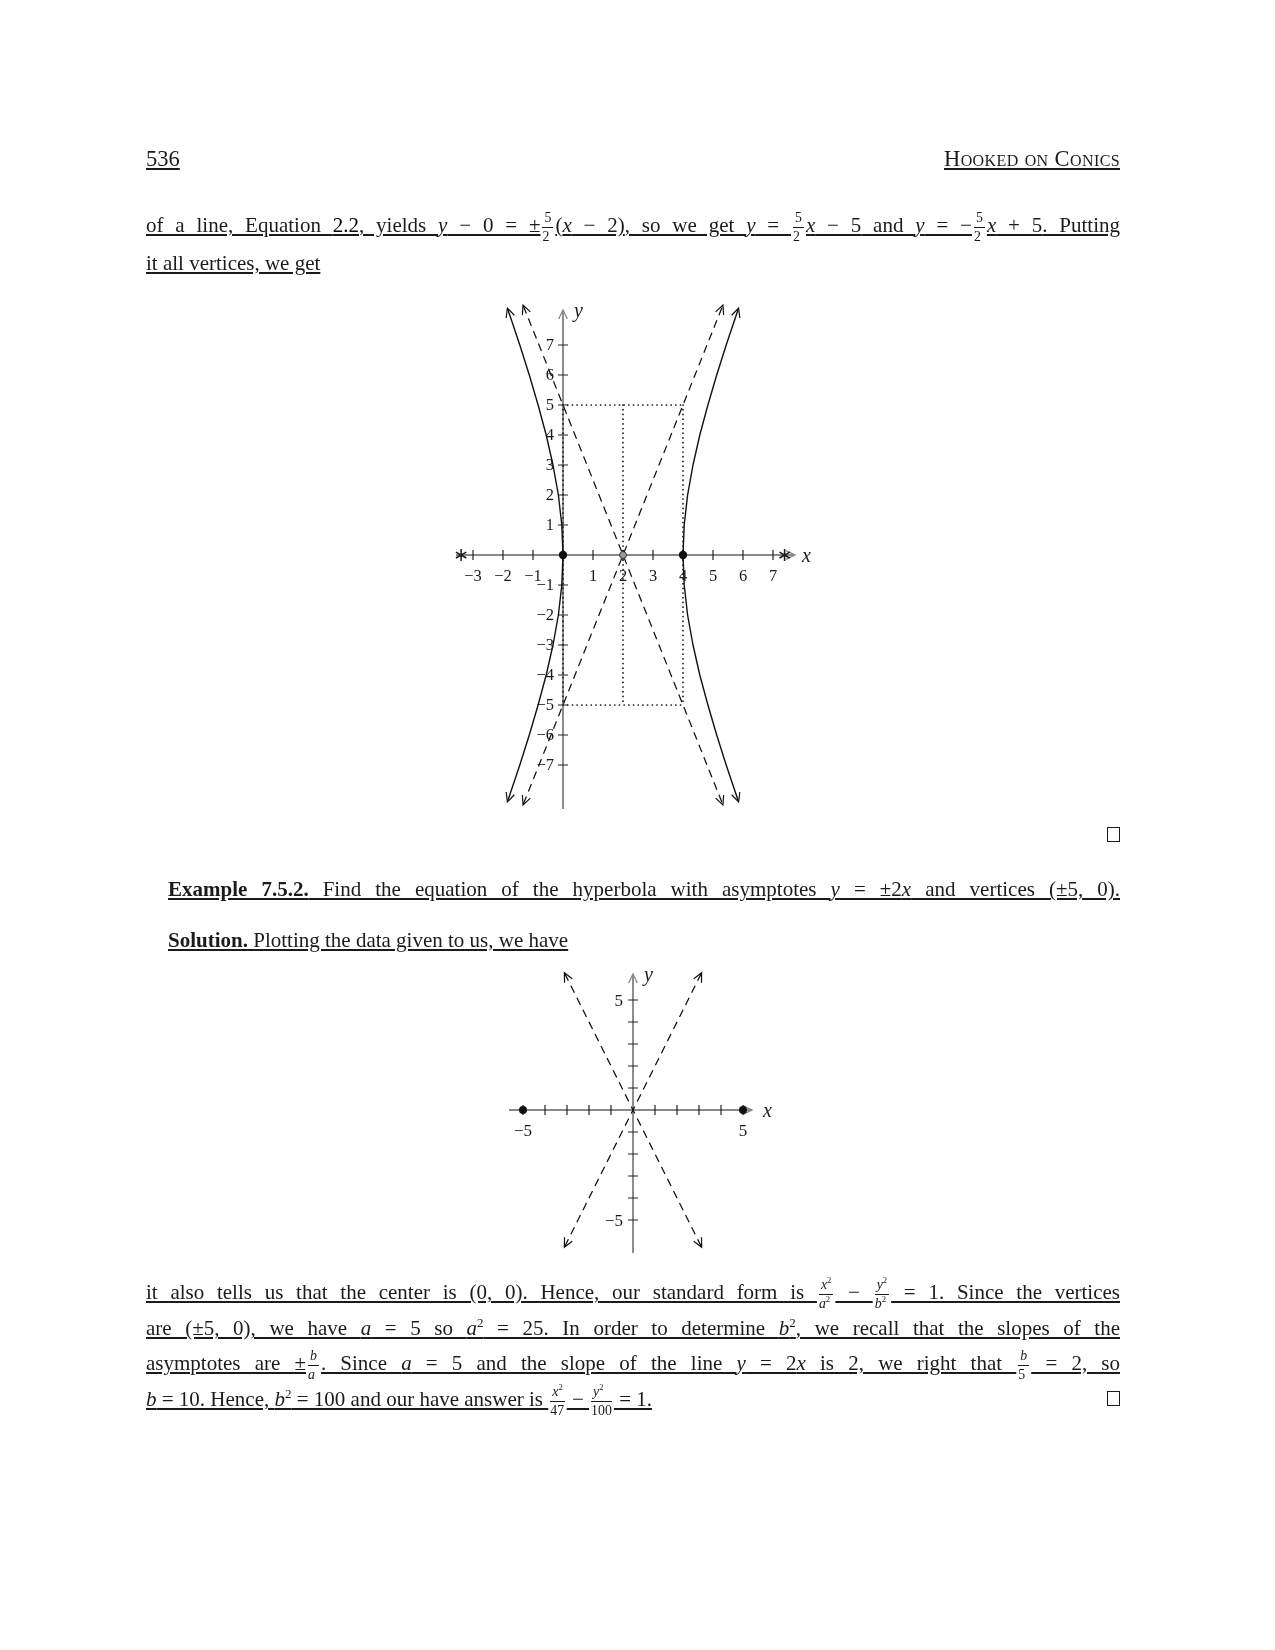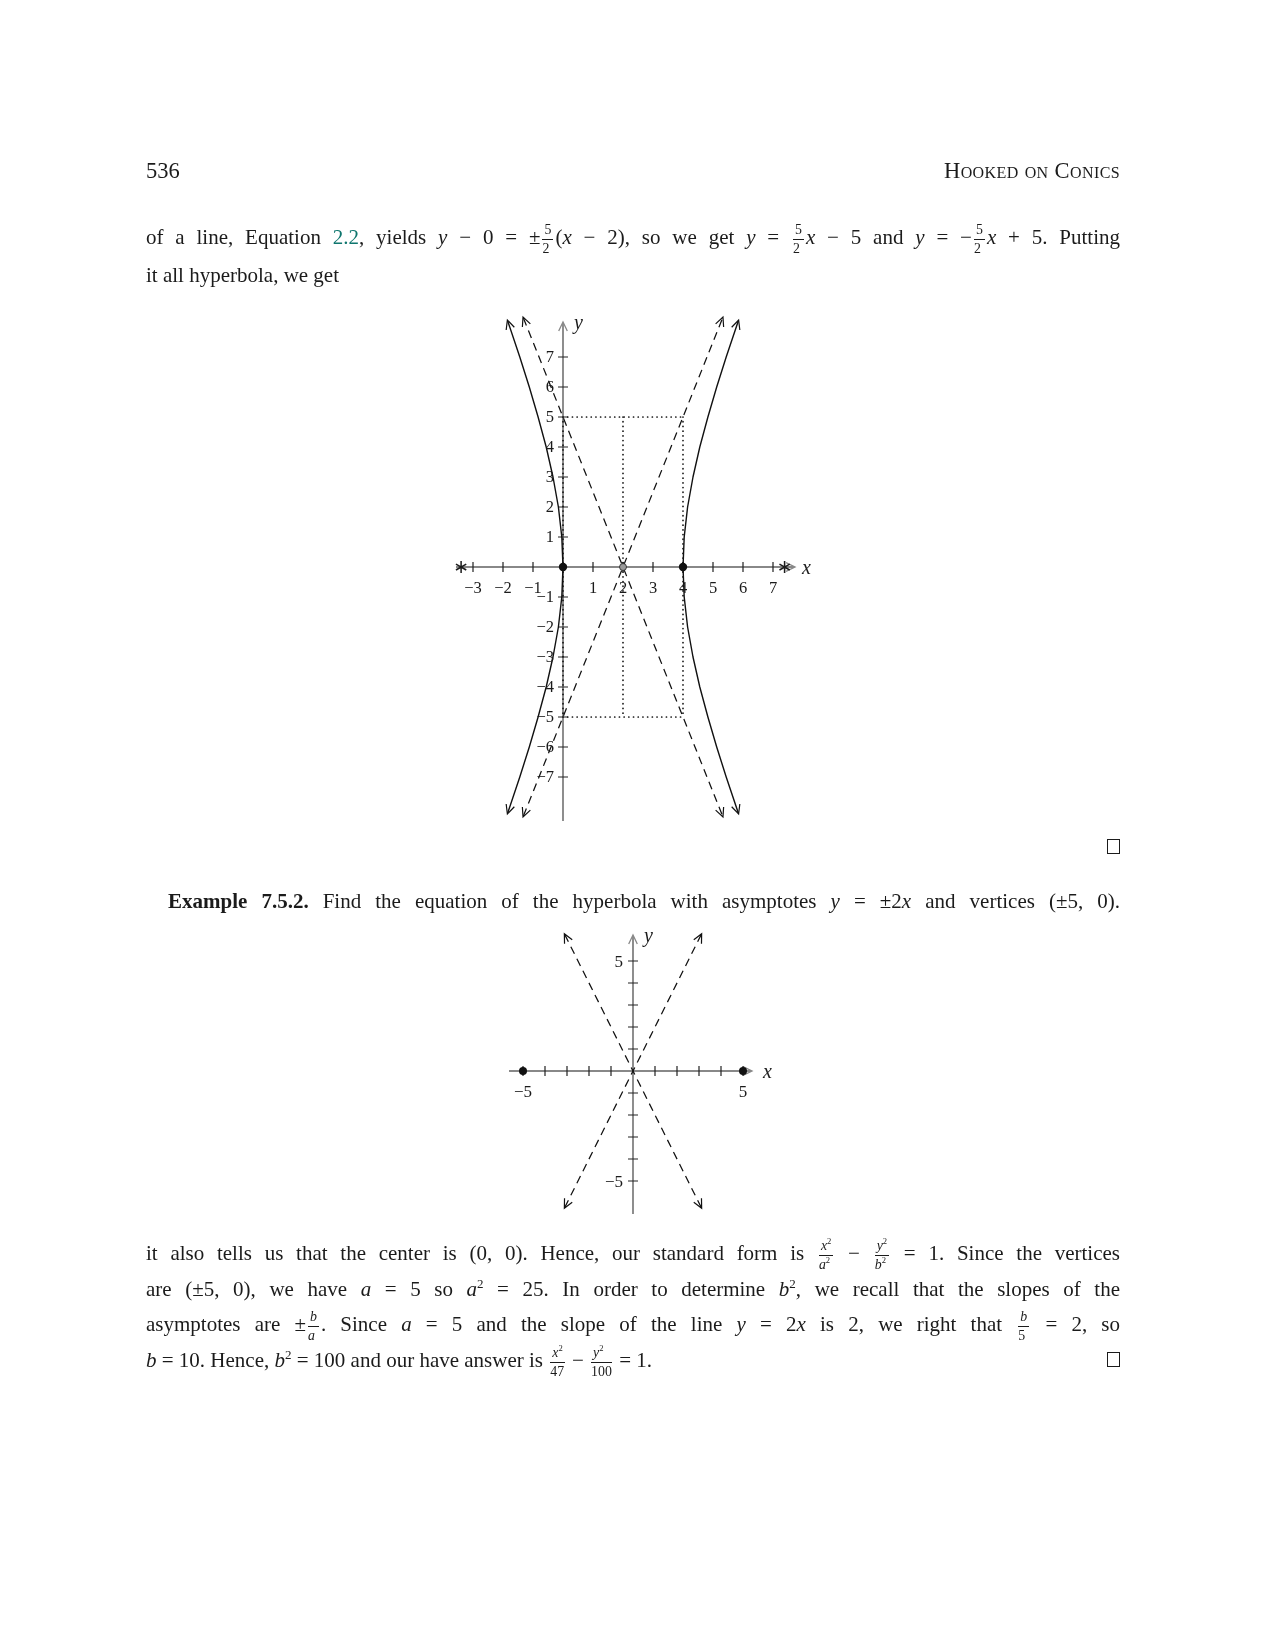"536" .content { text-decoration: none -> underline; top: 16px -> 4px }
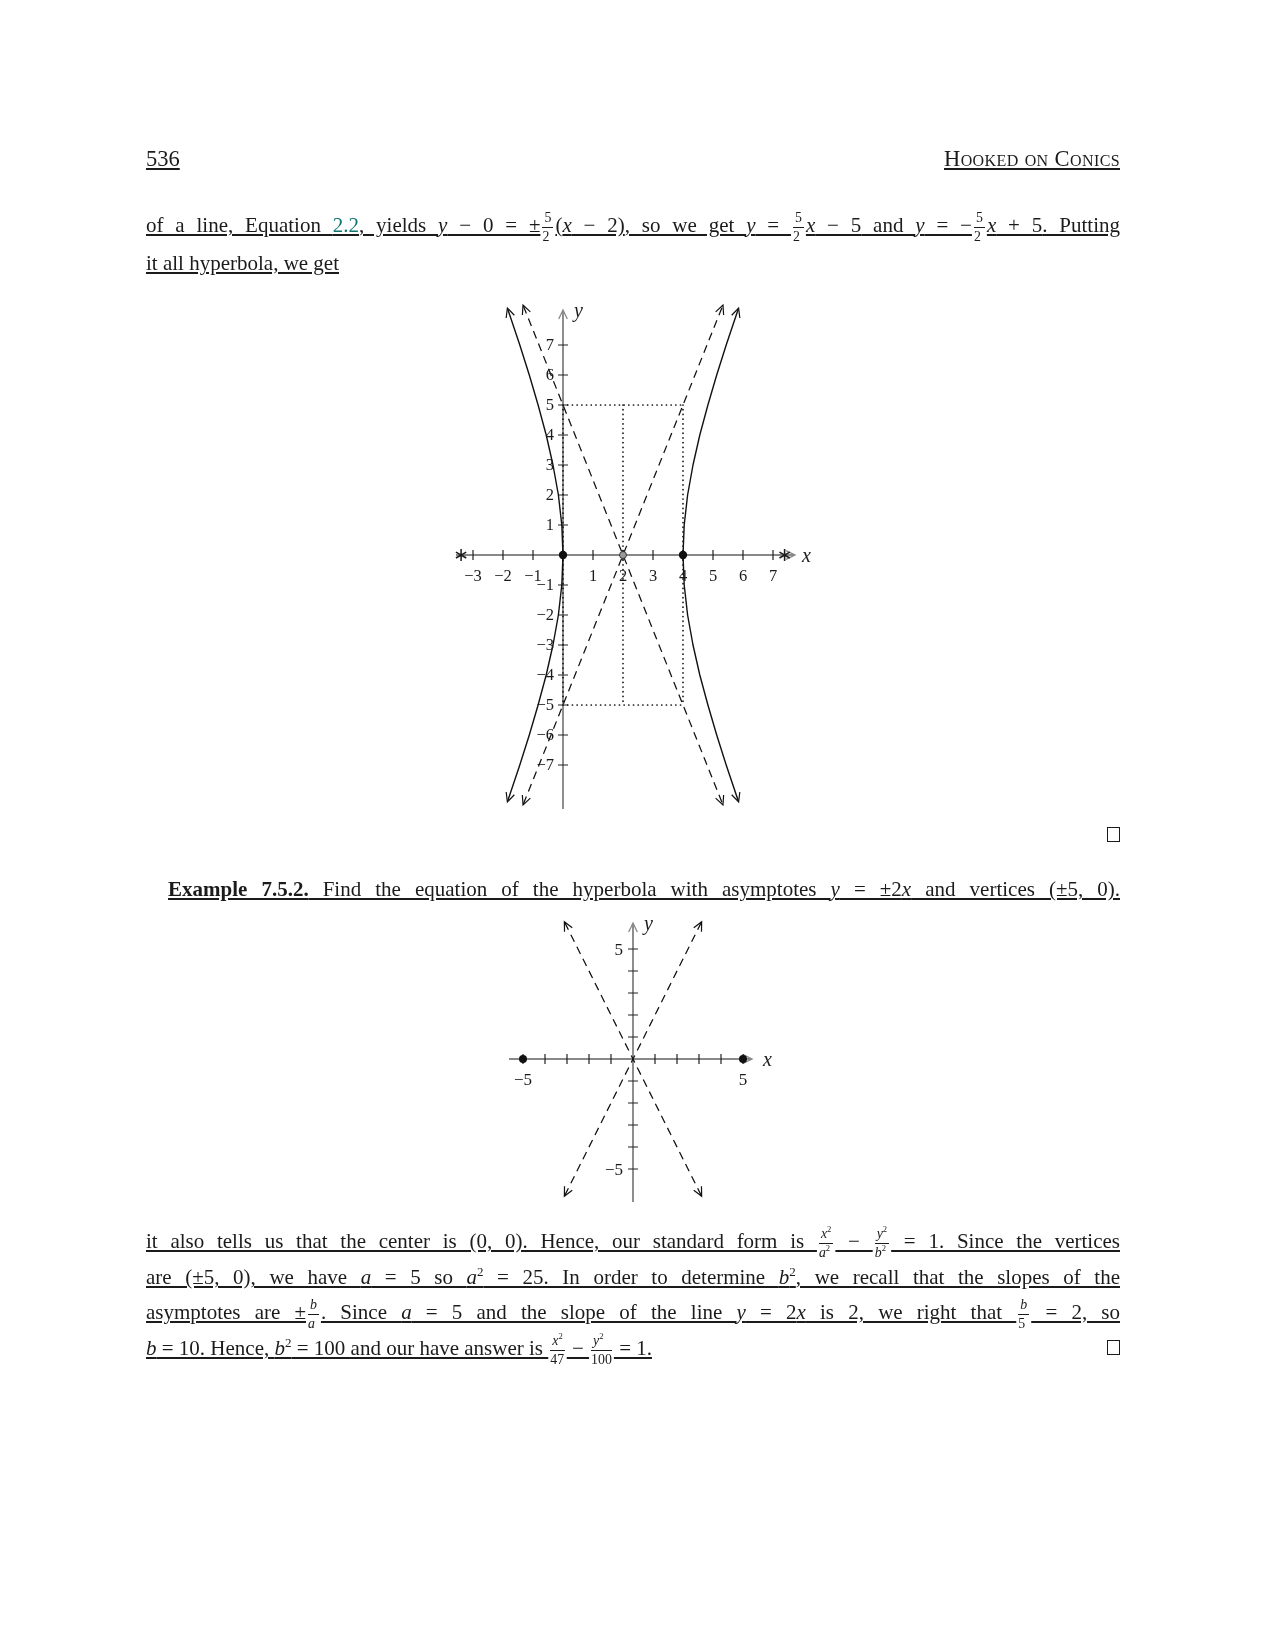"2.2" a.ref { color: #0f766e -> #000000 }
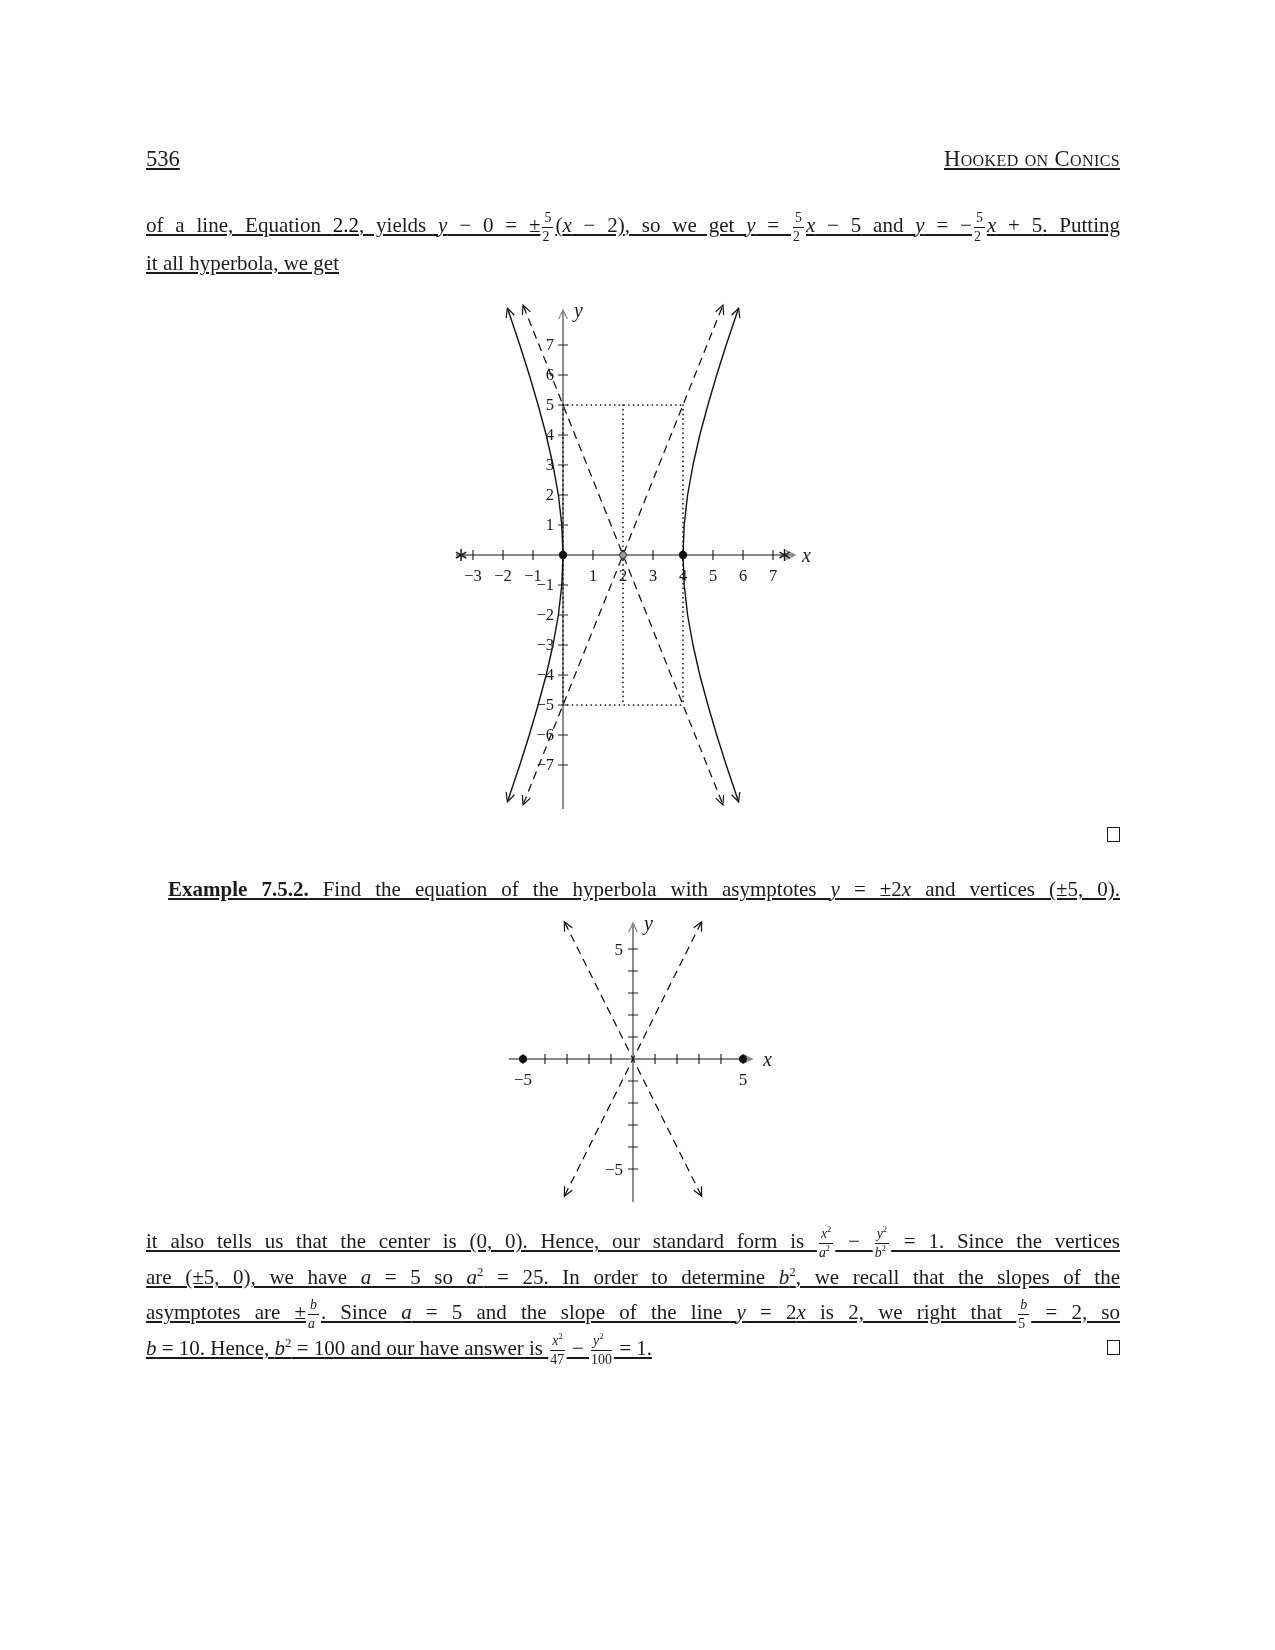"it all hyperbola, we get" span { text: hyperbola -> vertices }
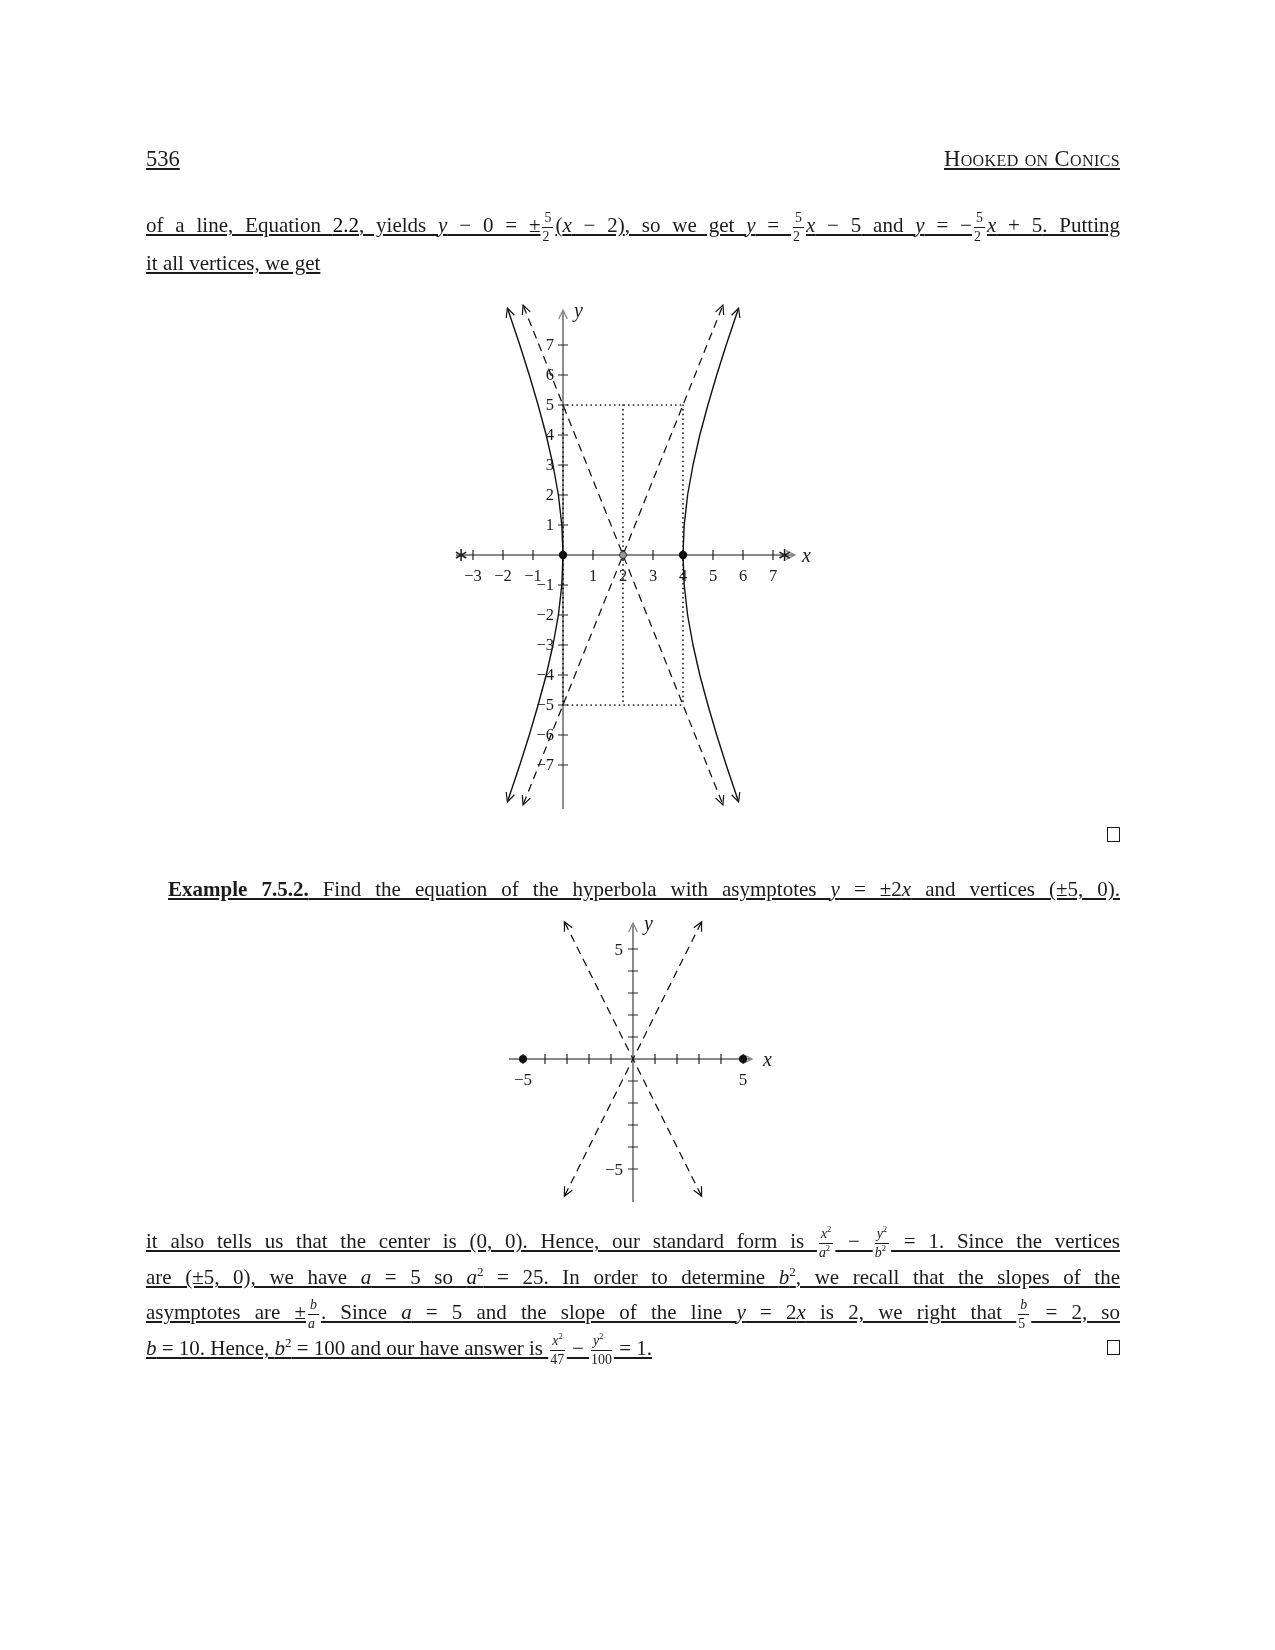"Solution. Plotting the data given" p.para { html: none -> <p> <span><b>Solution.</b><span> Plotting the data given to us, we have</span></span> </p> }
